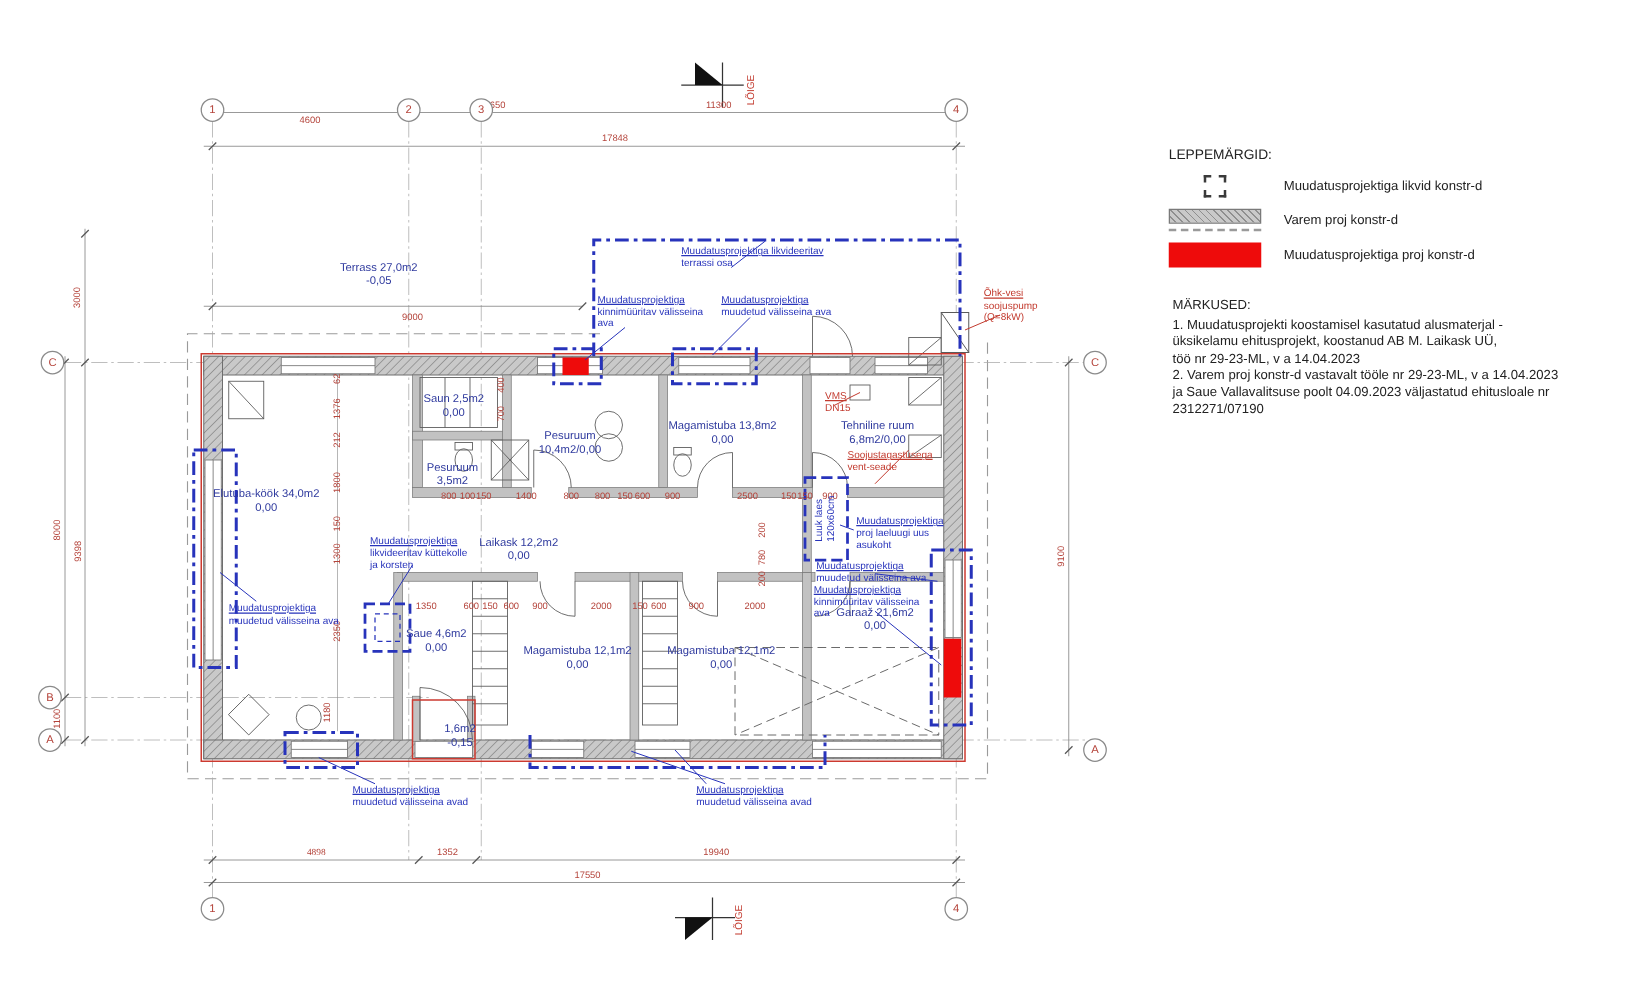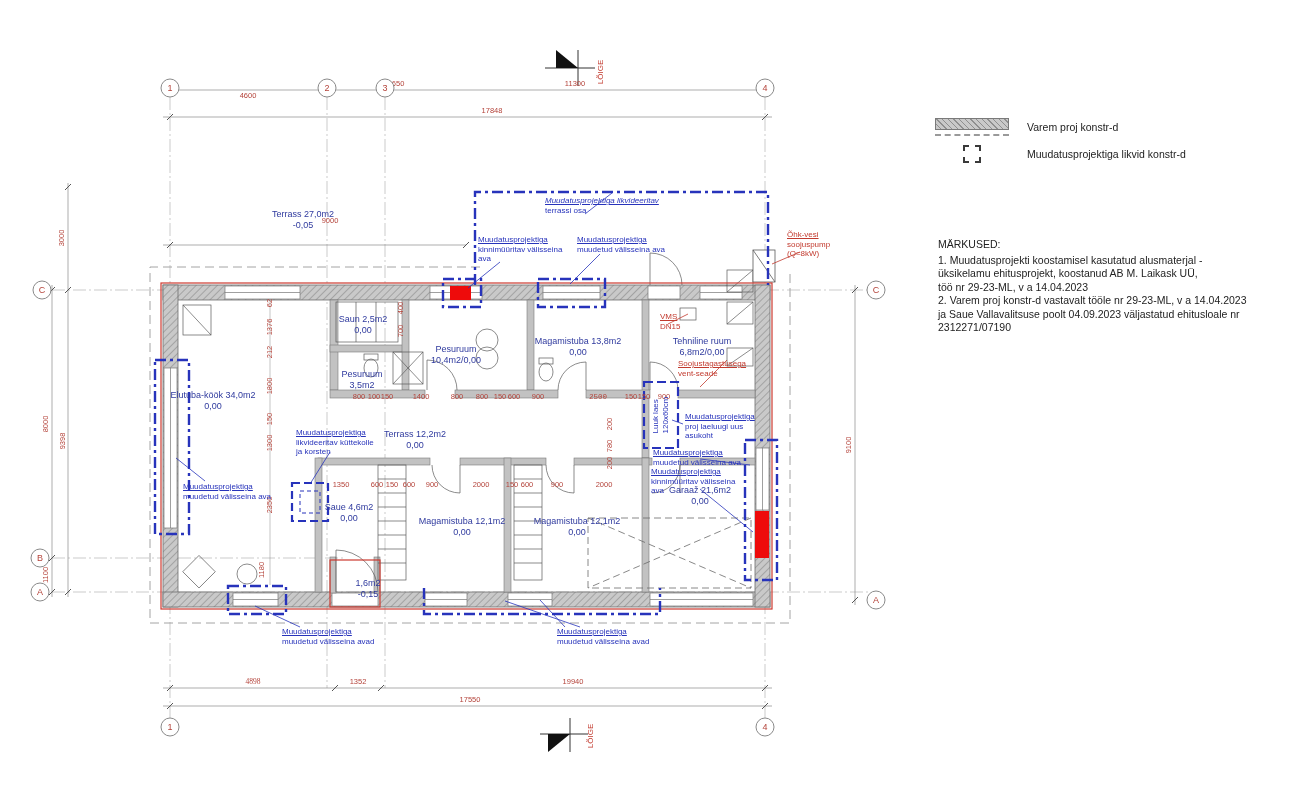"LEPPEMÄRGID:" div.title { html: none -> <div>LEPPEMÄRGID:</div> }
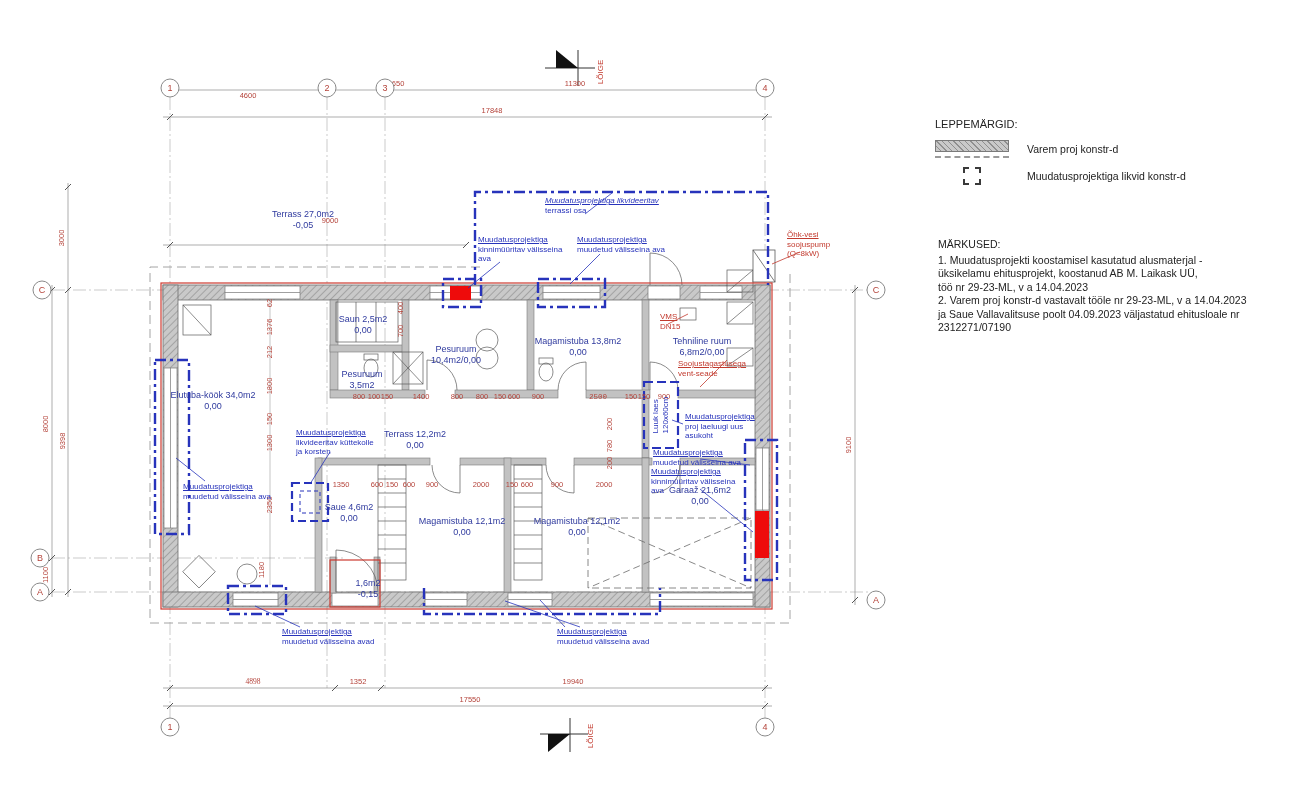"Varem proj konstr-d" div.leg-row { order: before "Muudatusprojektiga likvid konstr-d" -> after "Muudatusprojektiga likvid konstr-d" }
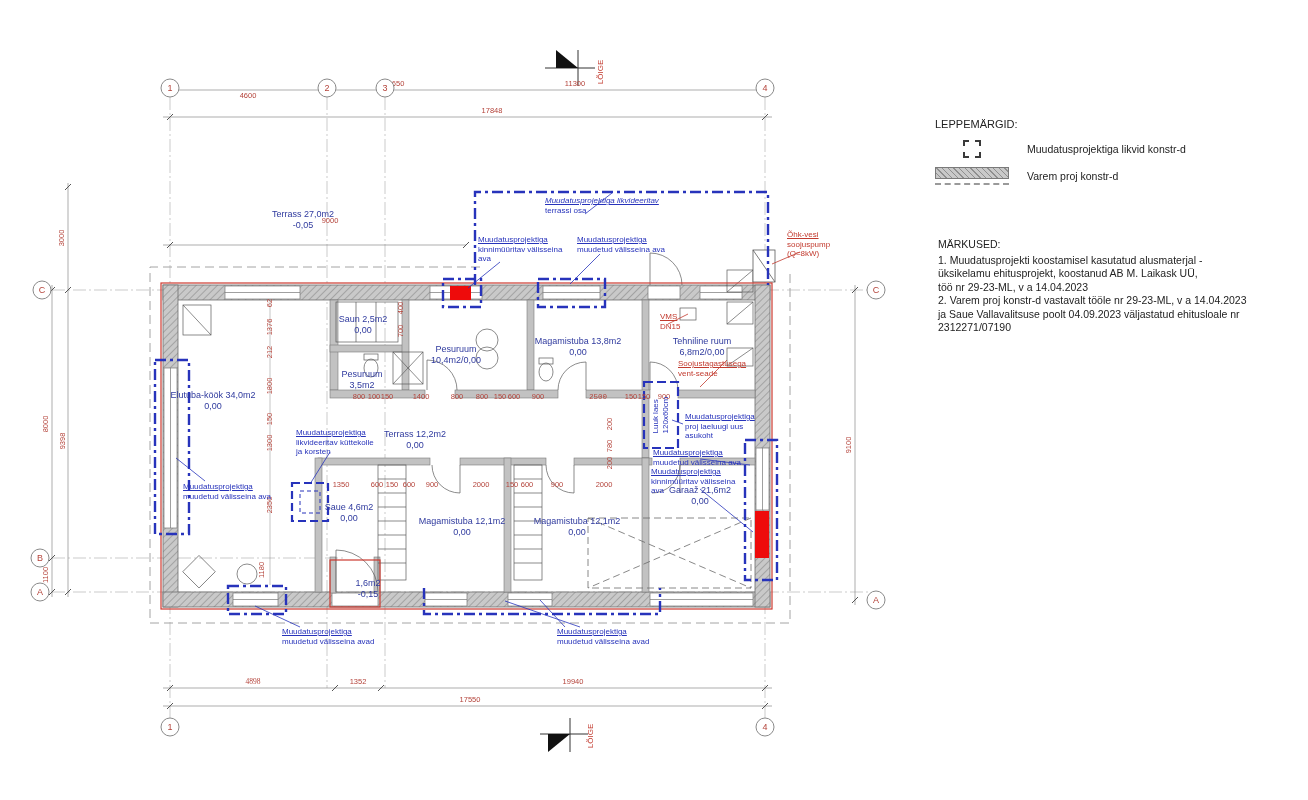"Muudatusprojektiga likvideeritav" div { font-style: italic -> none }
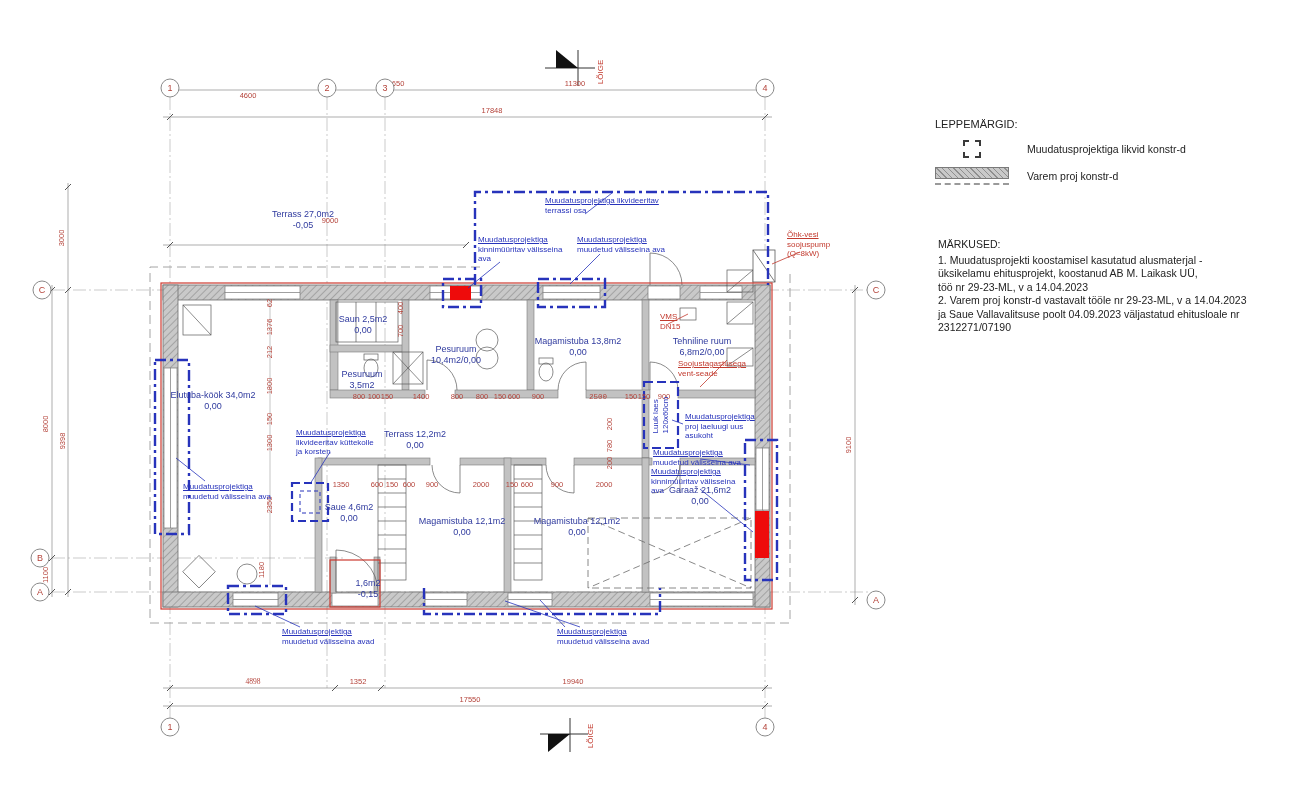"Muudatusprojektiga proj konstr-d" div.leg-row { html: none -> <div> <div> <div></div> </div> <div>Muudatusprojektiga proj konstr-d</div> </div> }
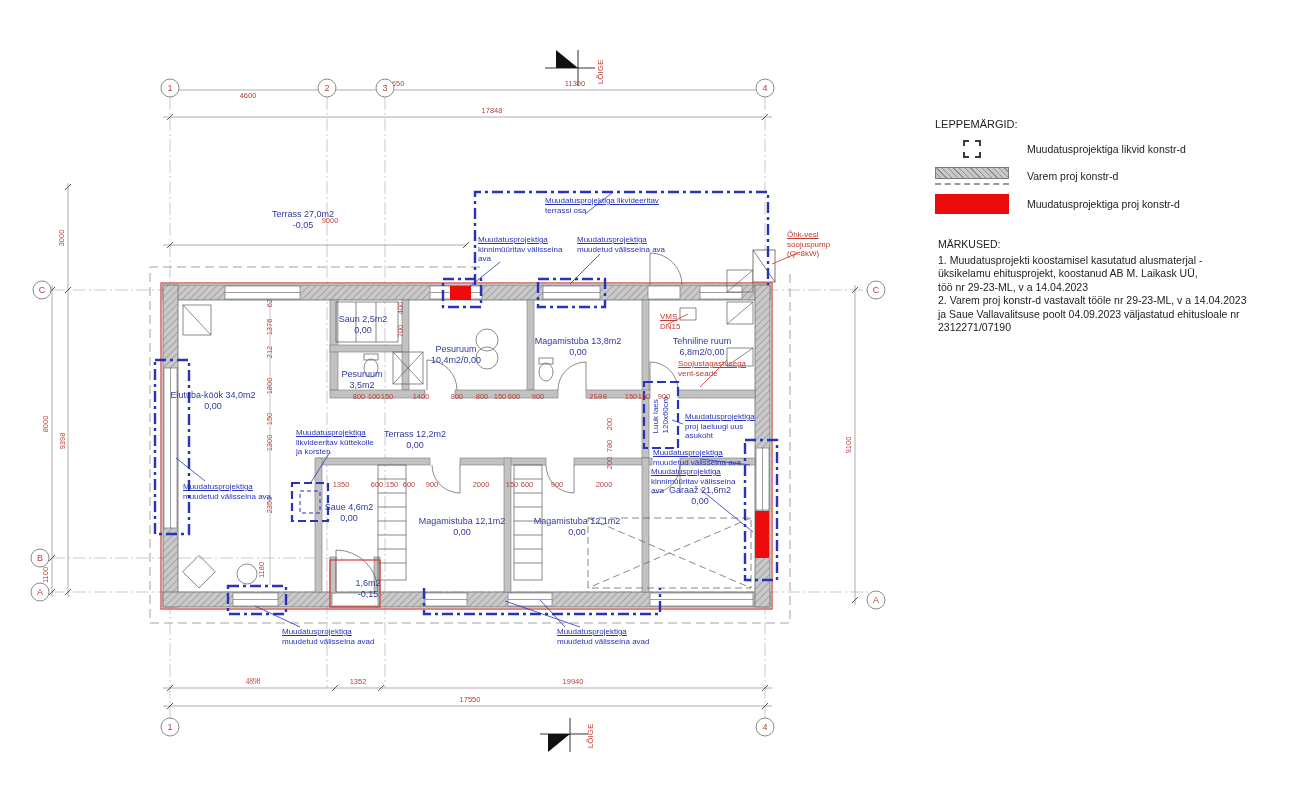"9000" div.txt { top: 221px -> 254px }
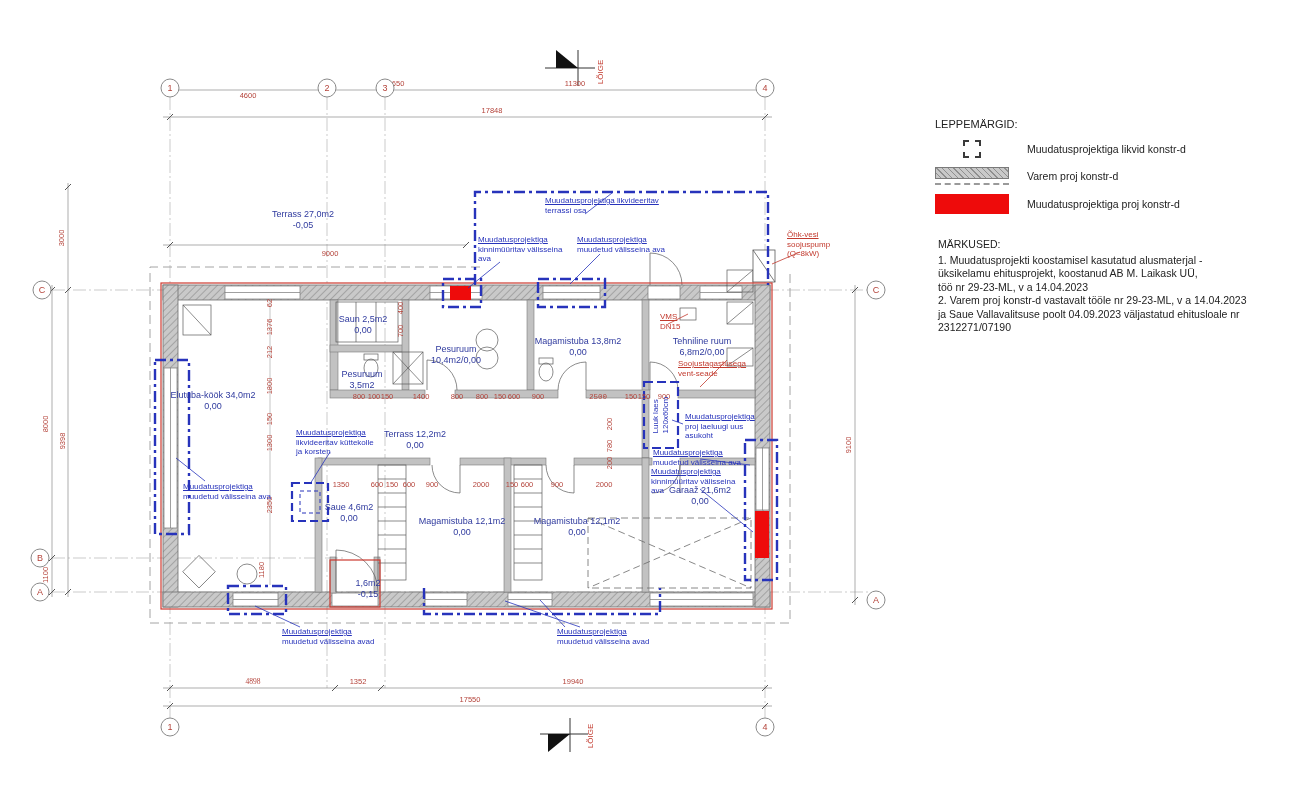"2500" div.txt { font-family: Liberation Mono, monospace -> none }
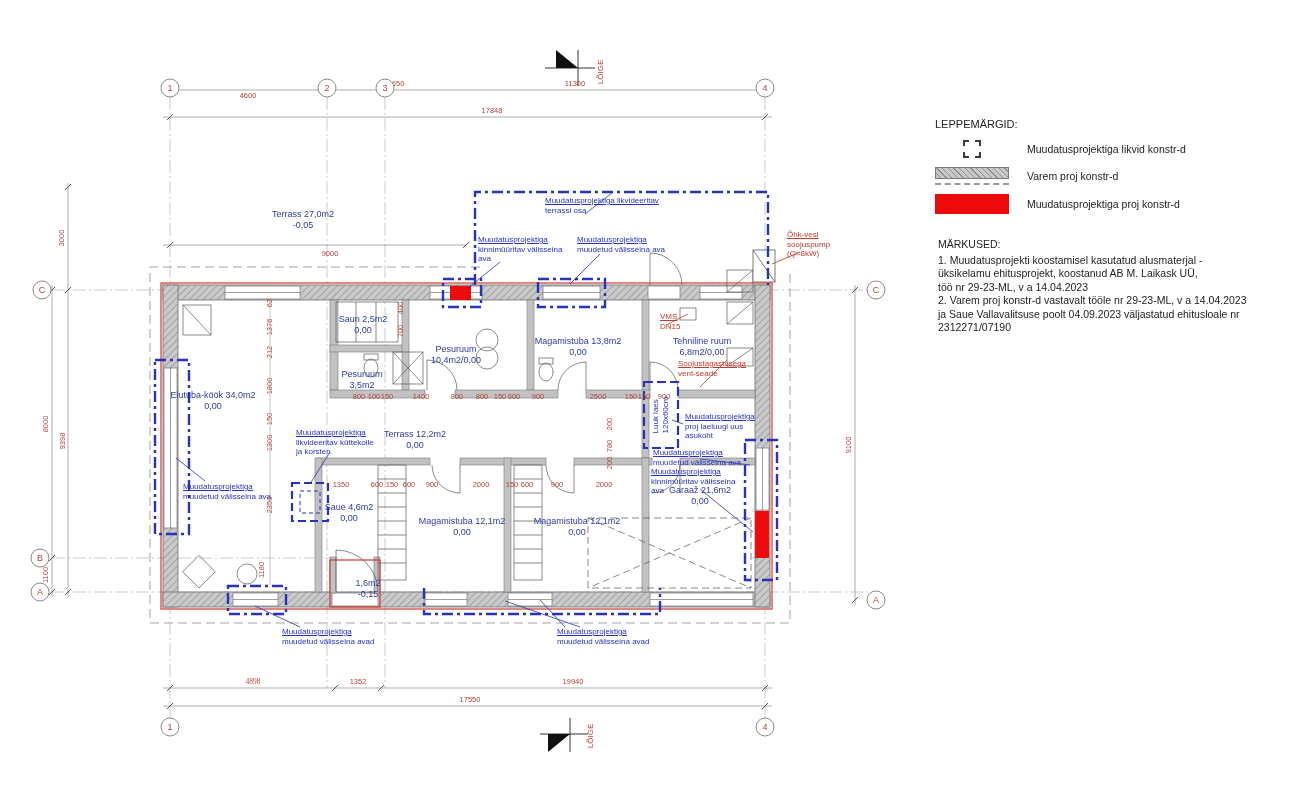"Terrass 12,2m2" div { text: Terrass -> Laikask }
